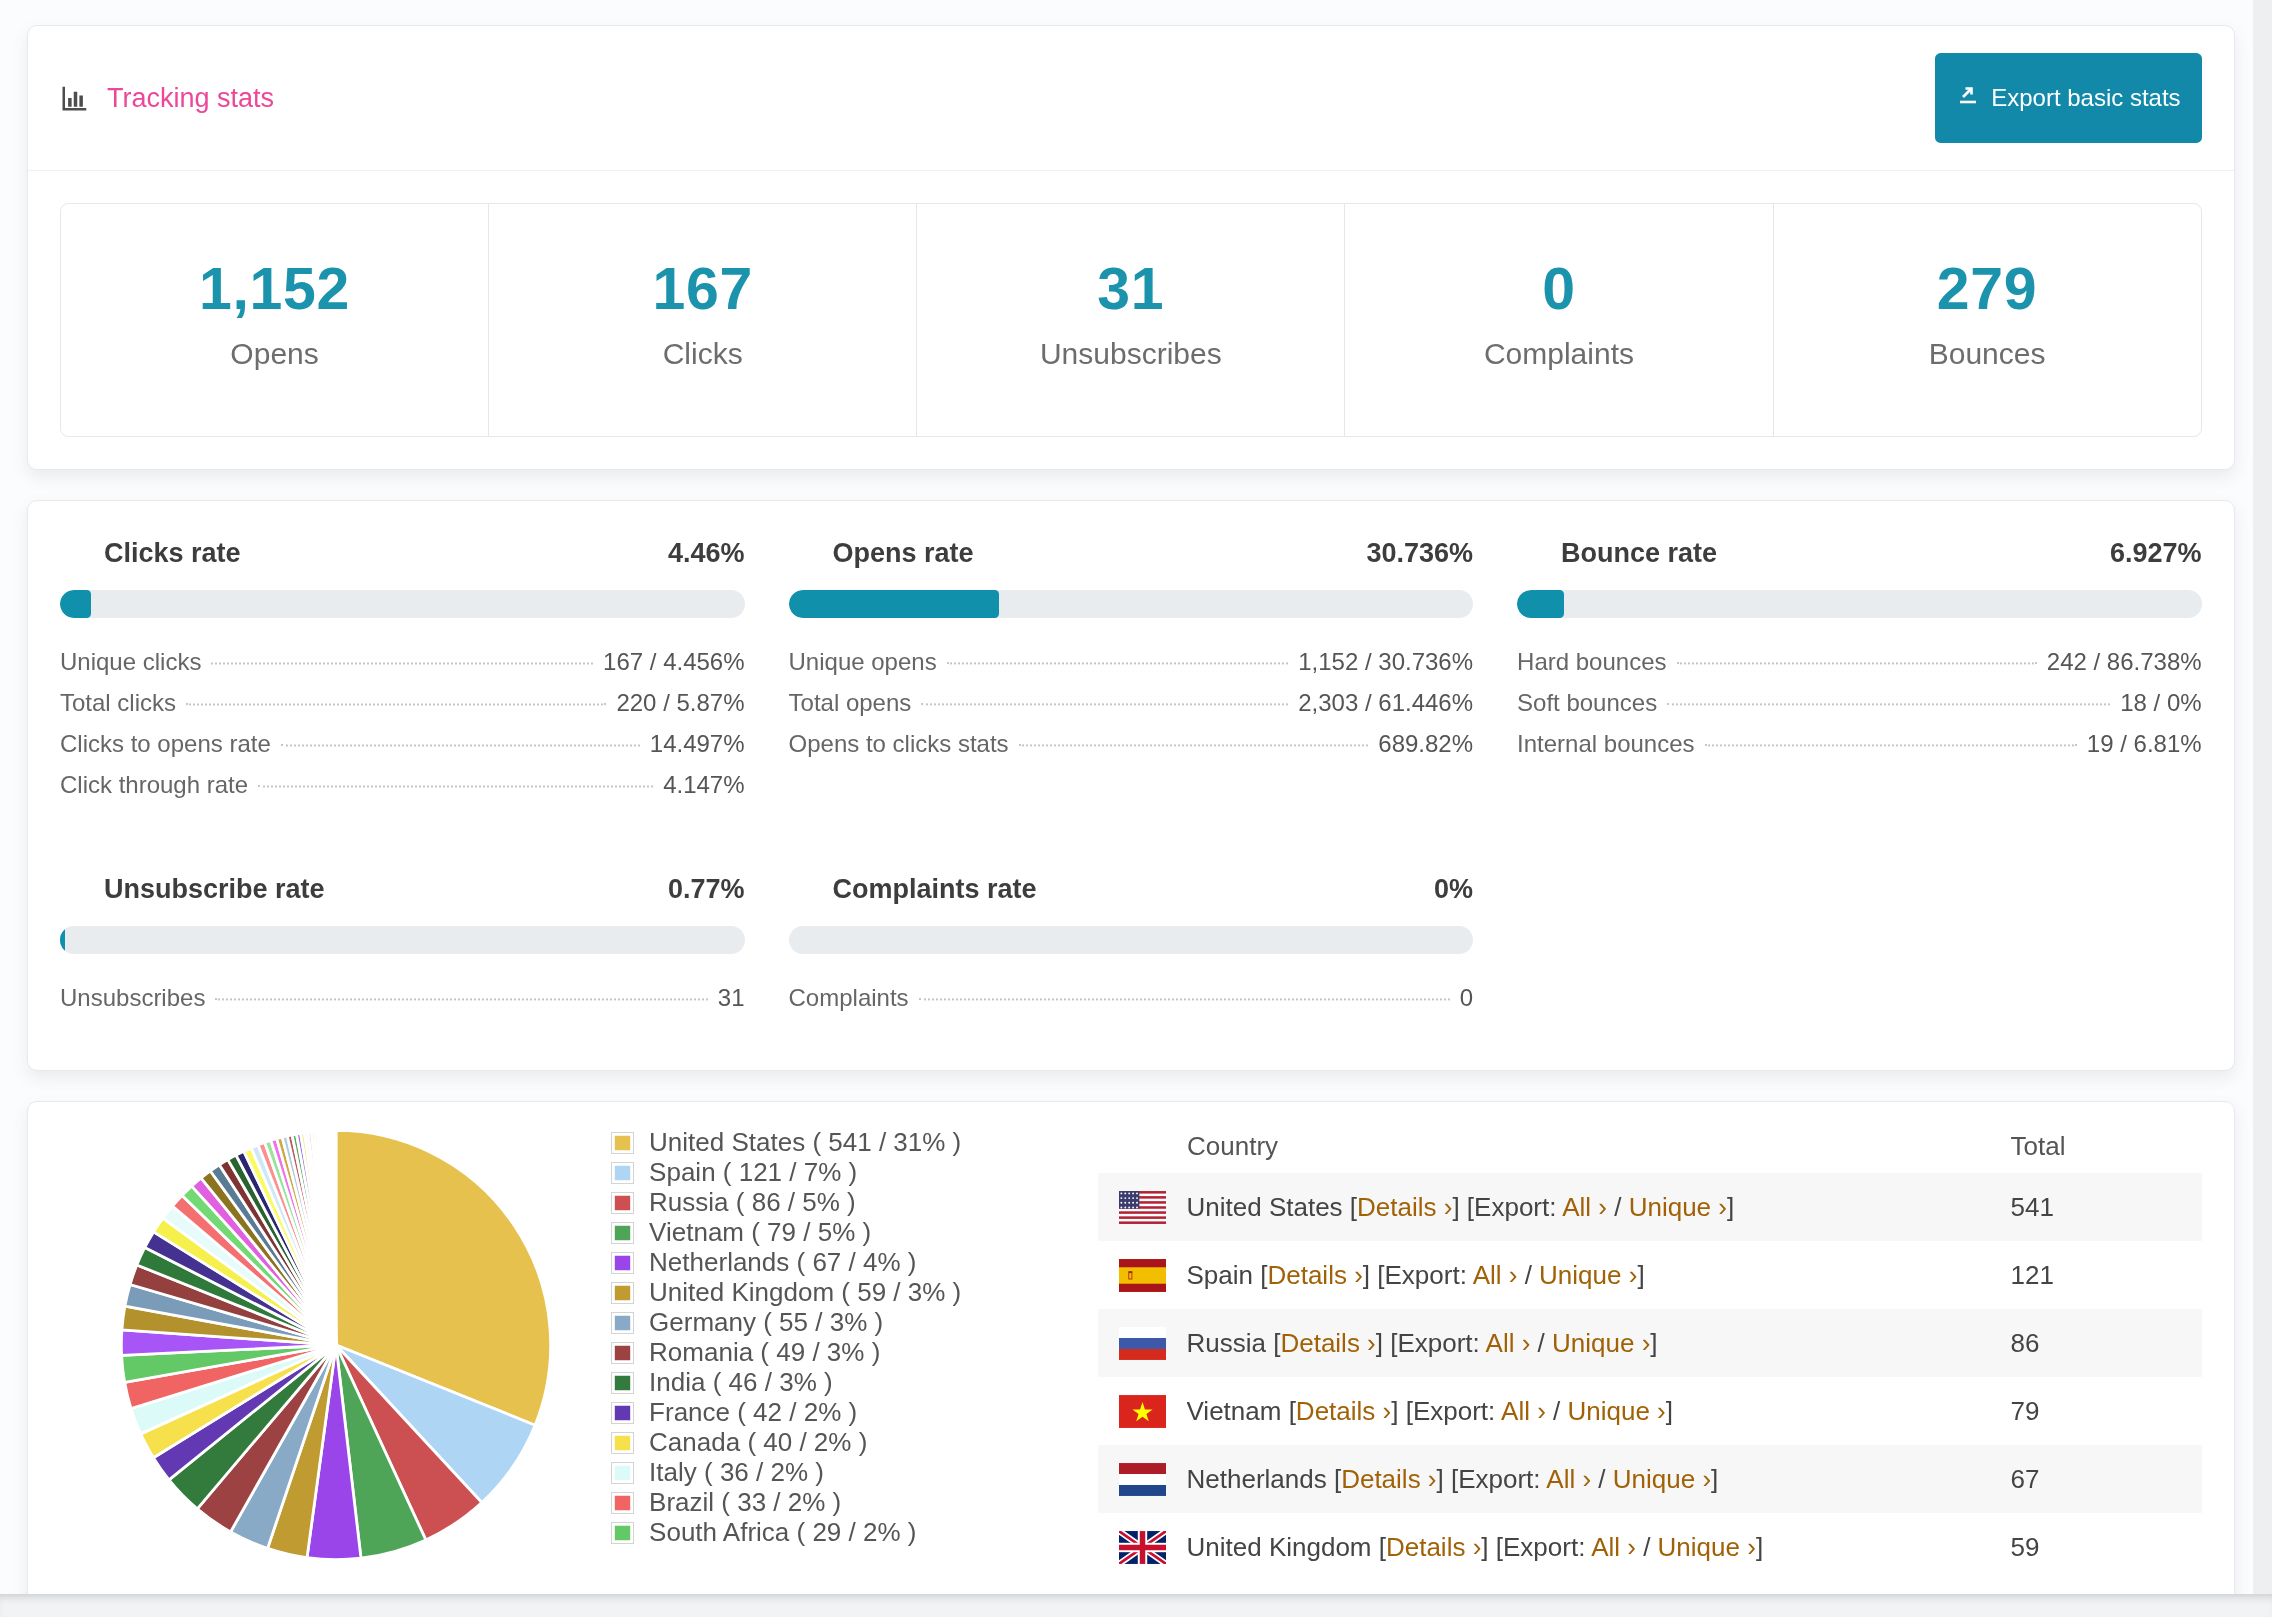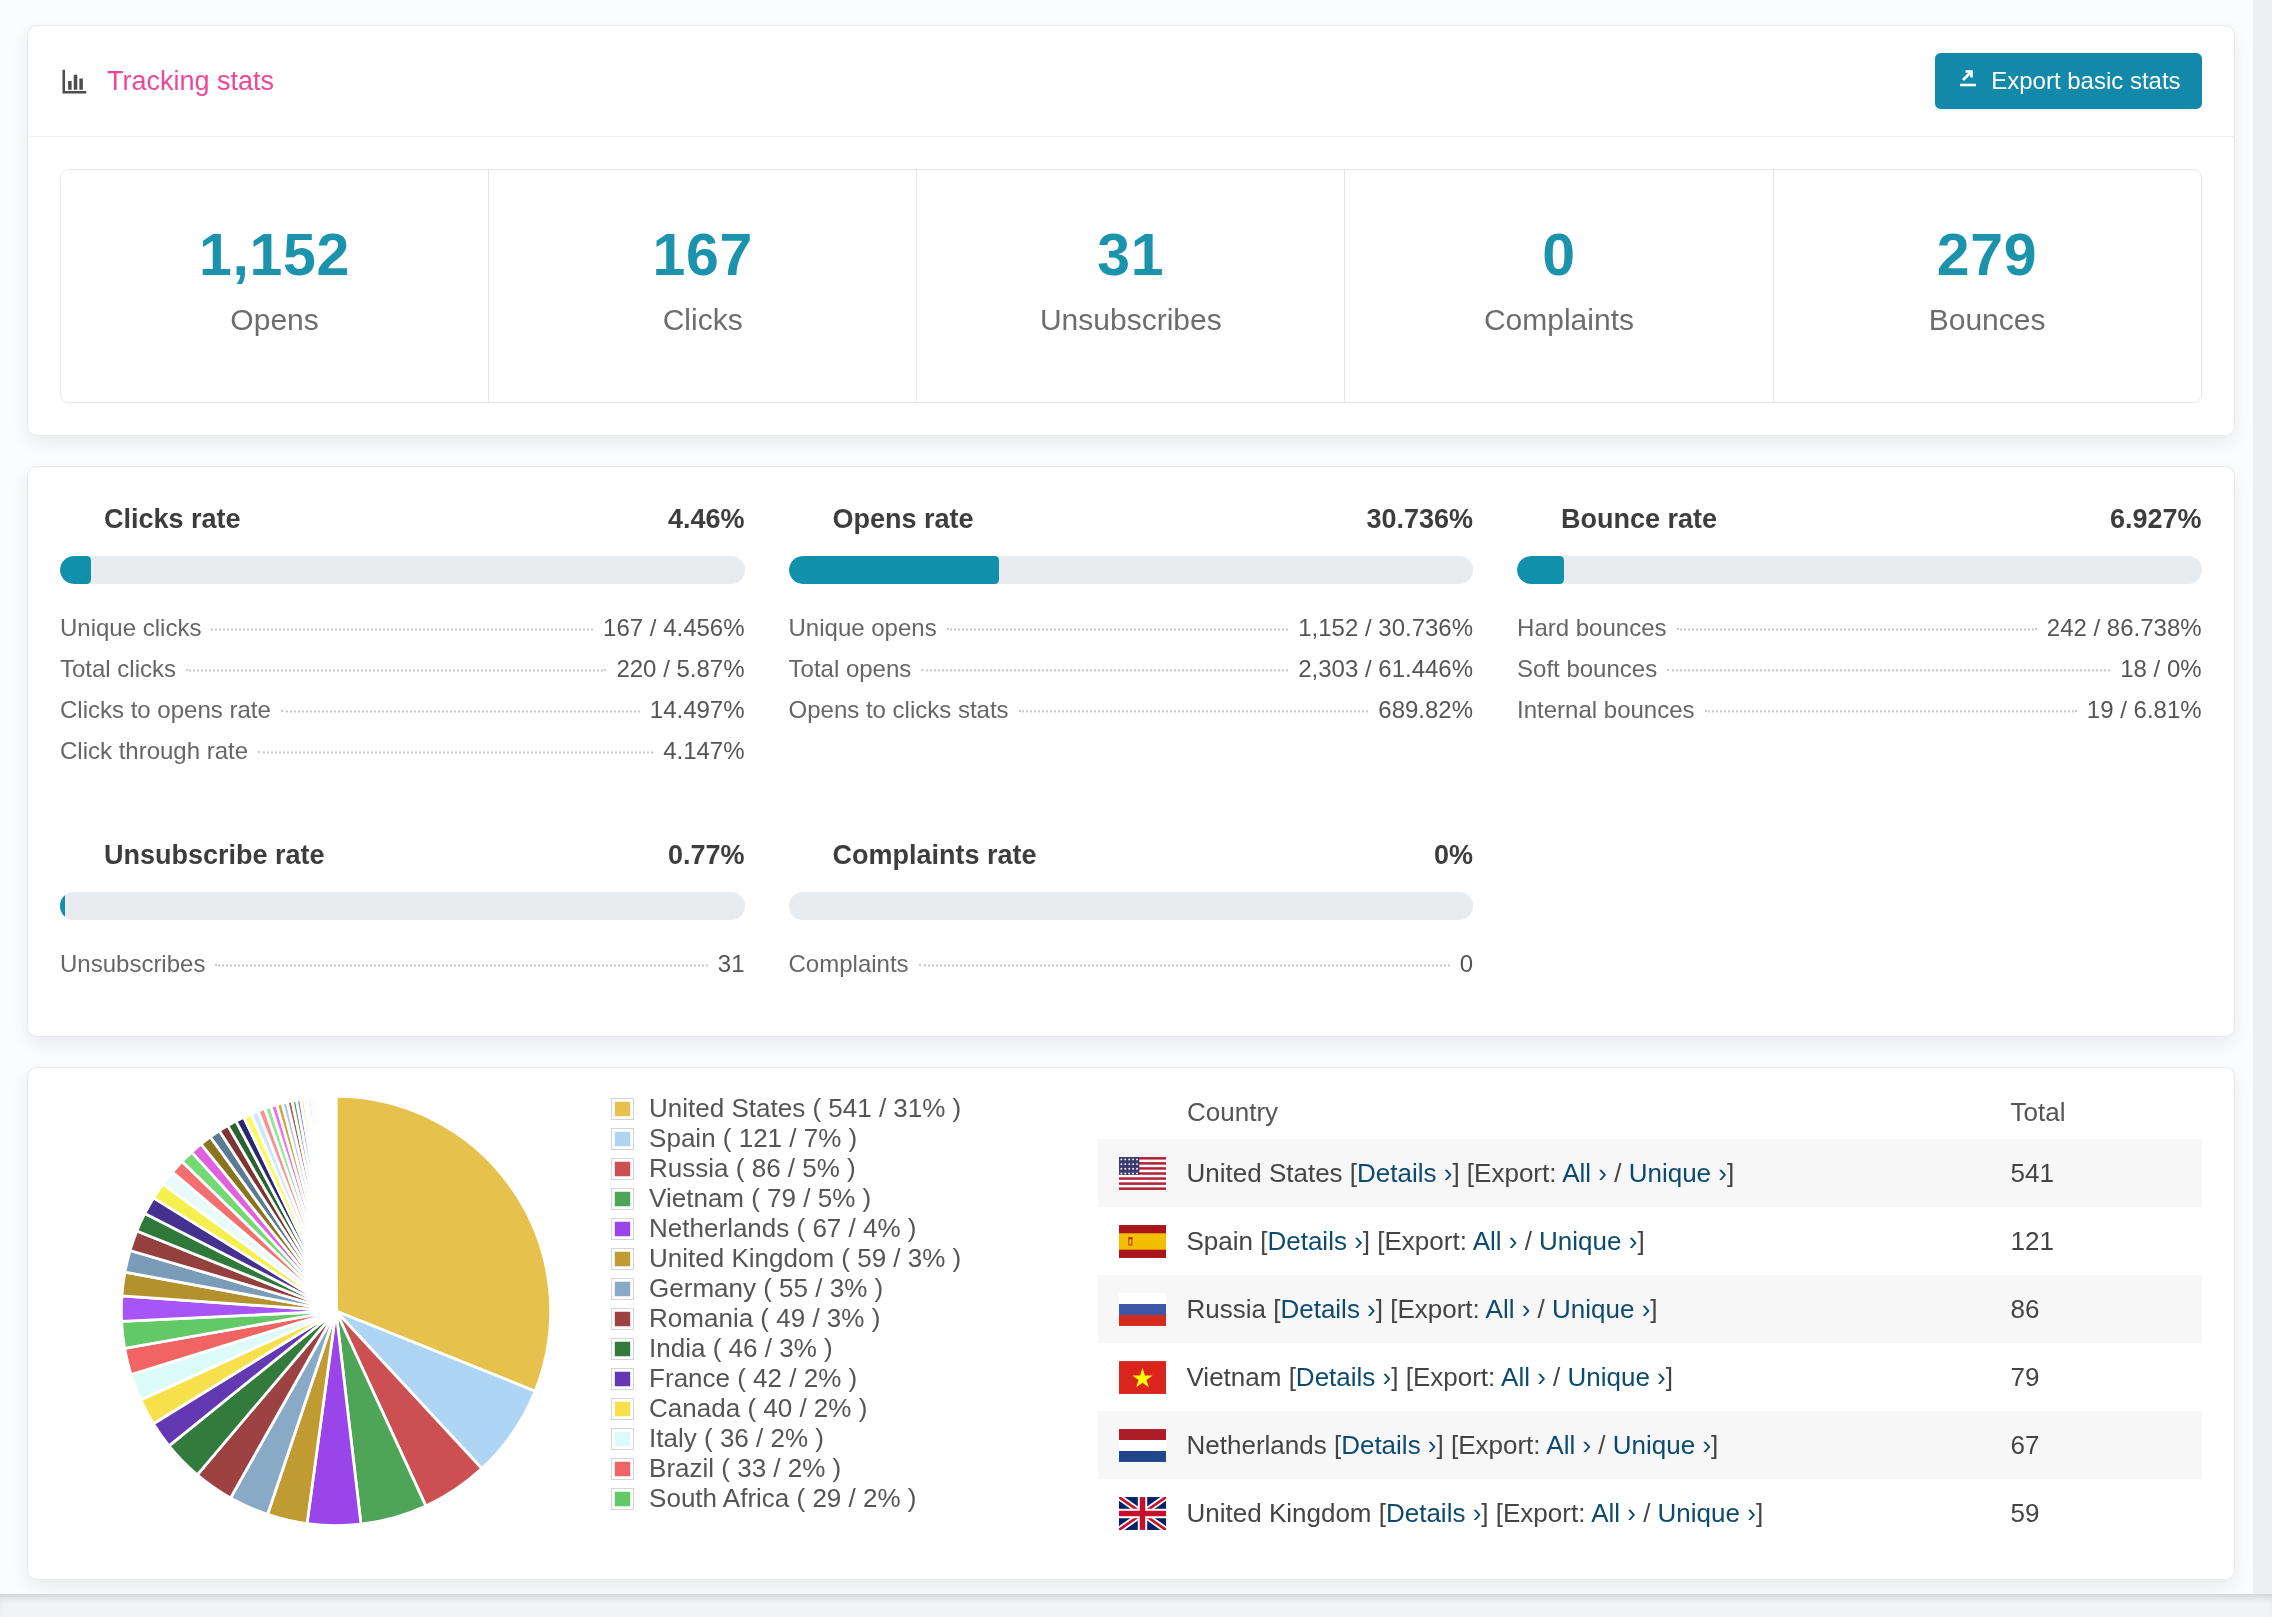"Export basic stats" .btn-primary { padding: 13px 21px -> 30px 21px }
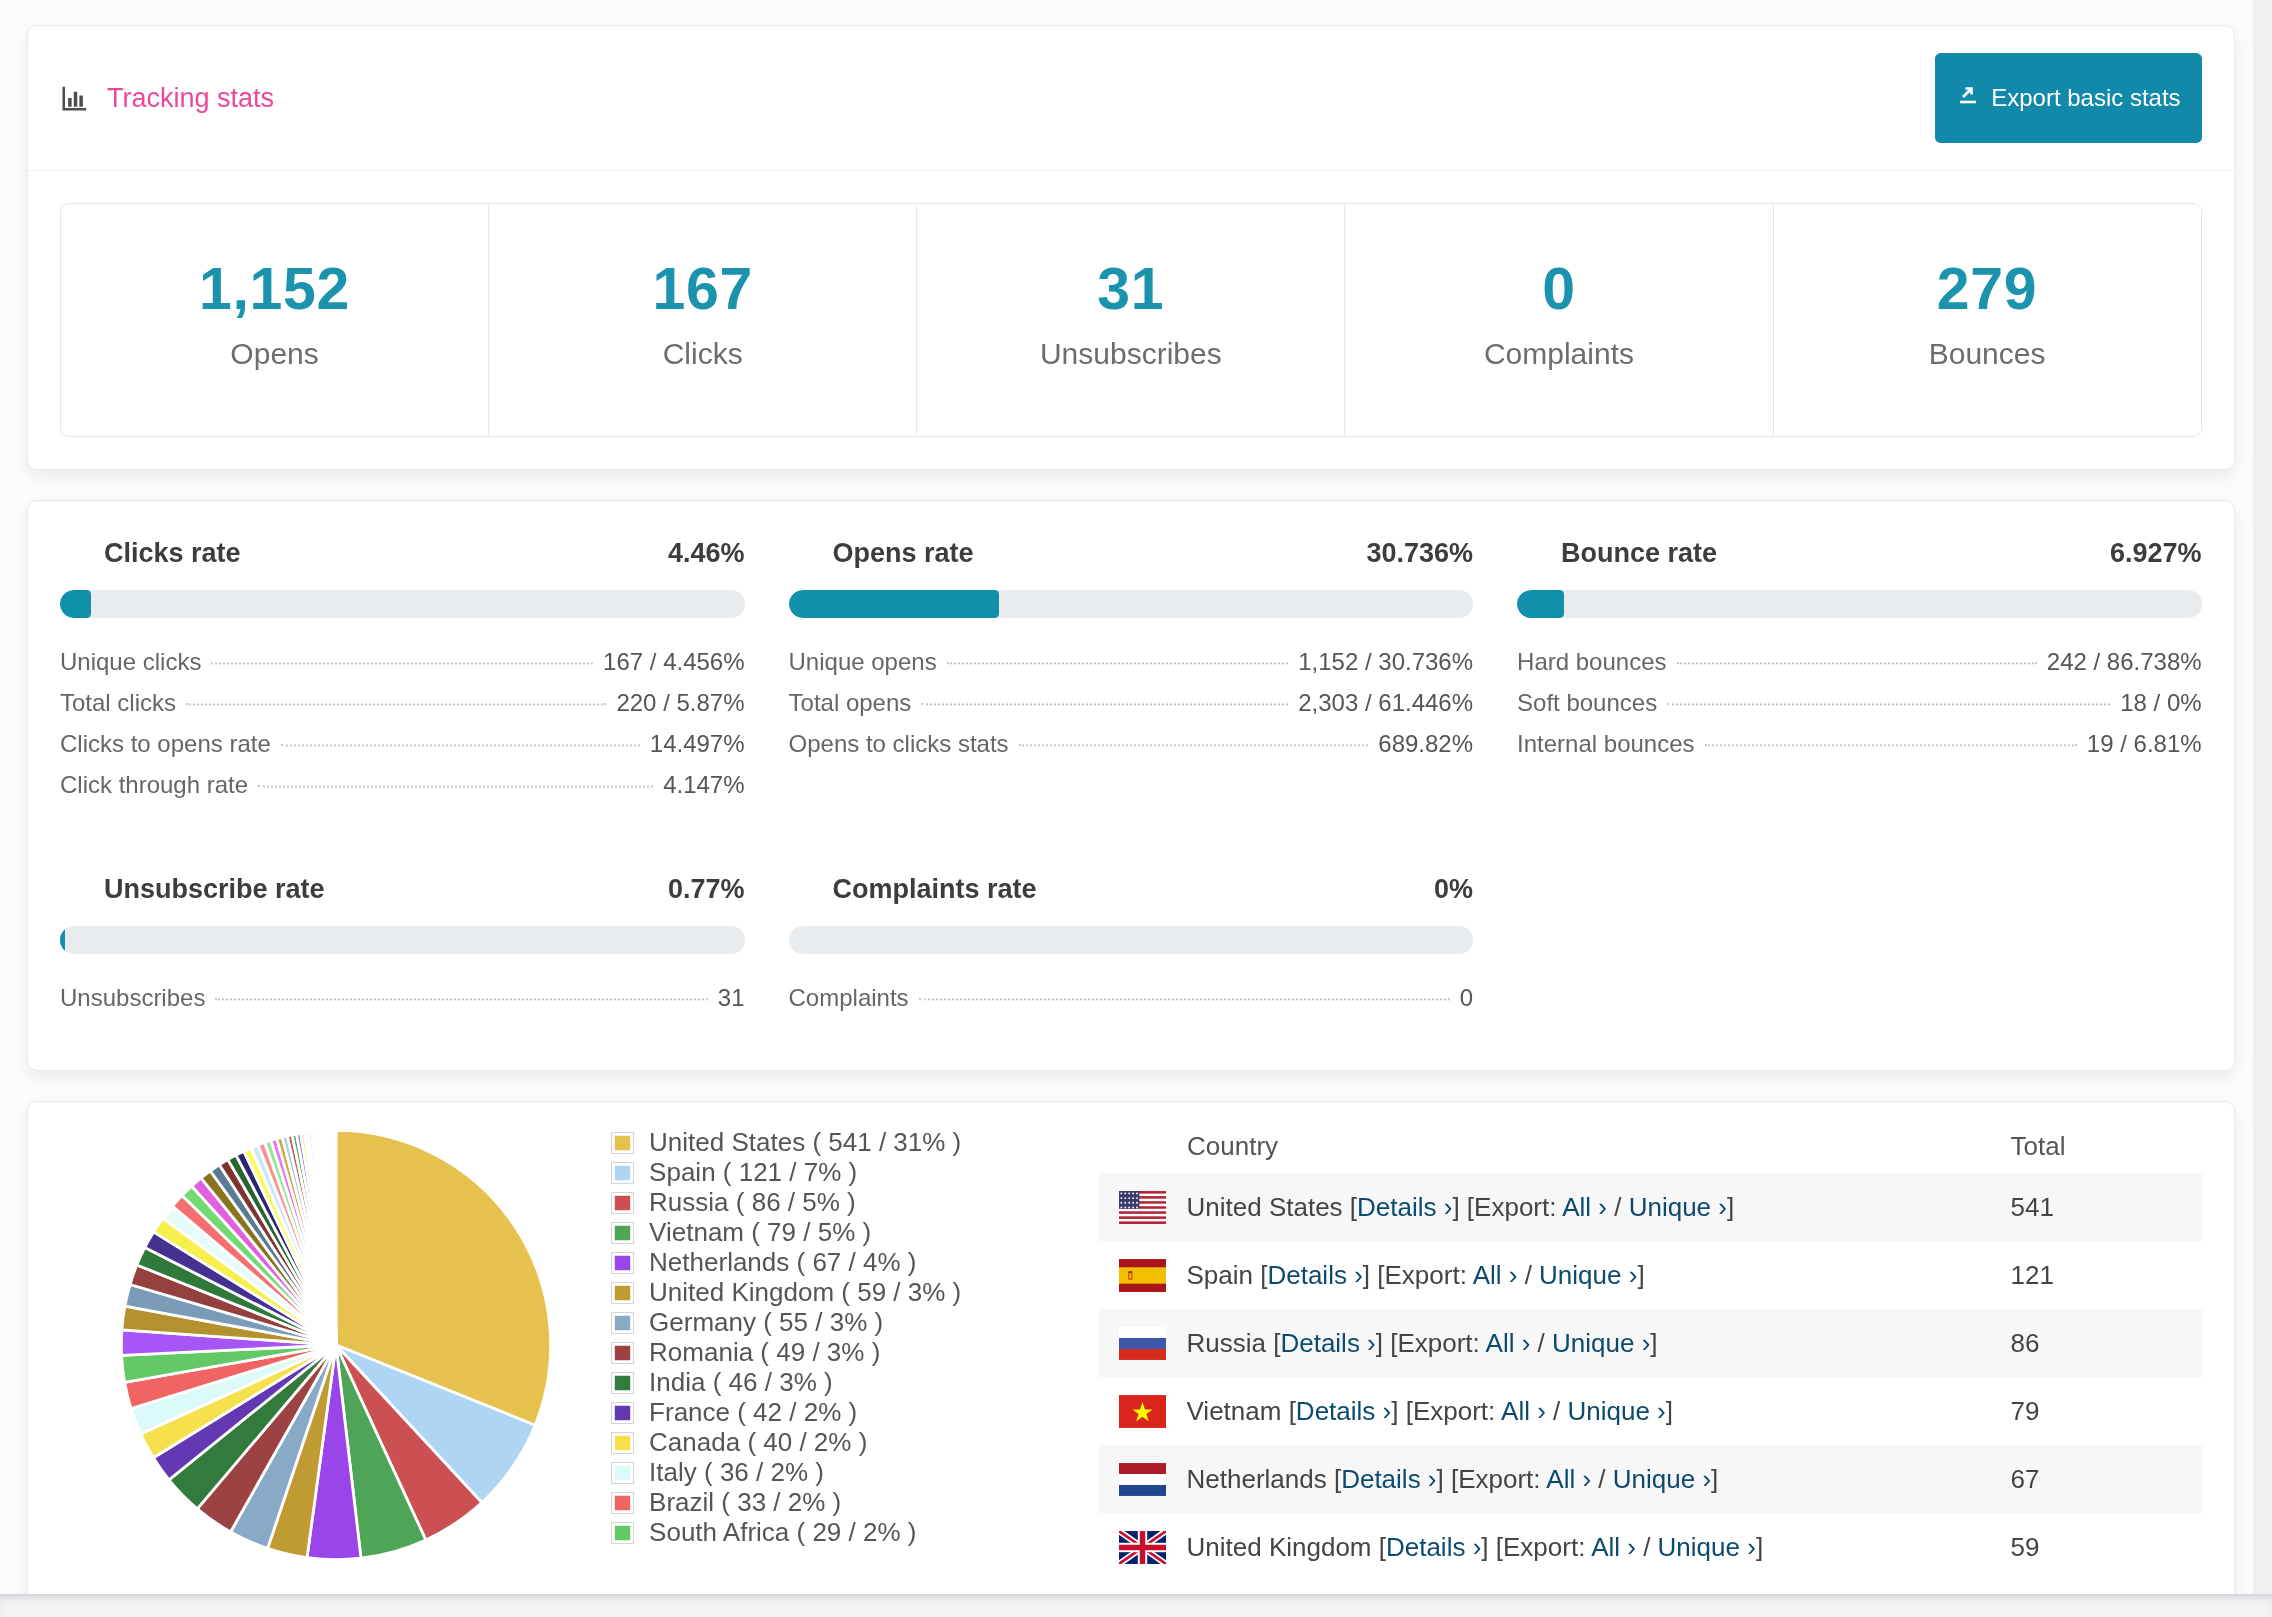"Details ›" .t-link { color: #0c4a6e -> #a16207 }
